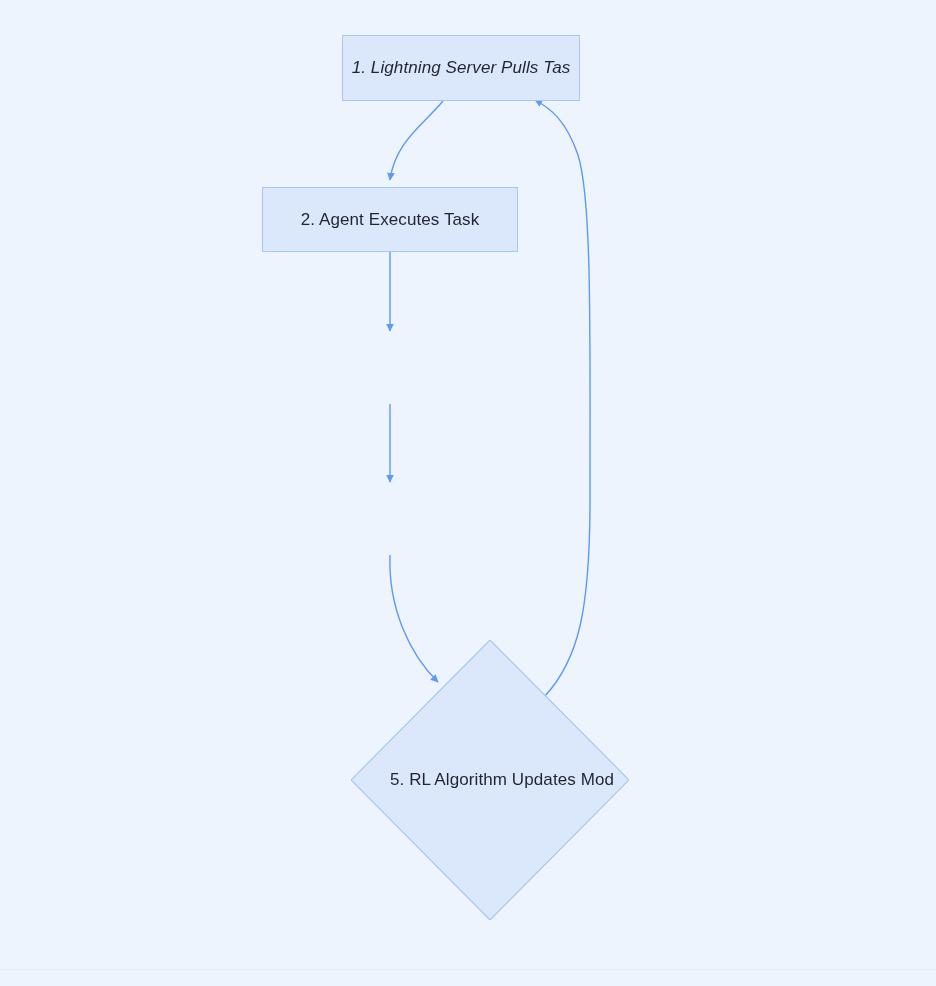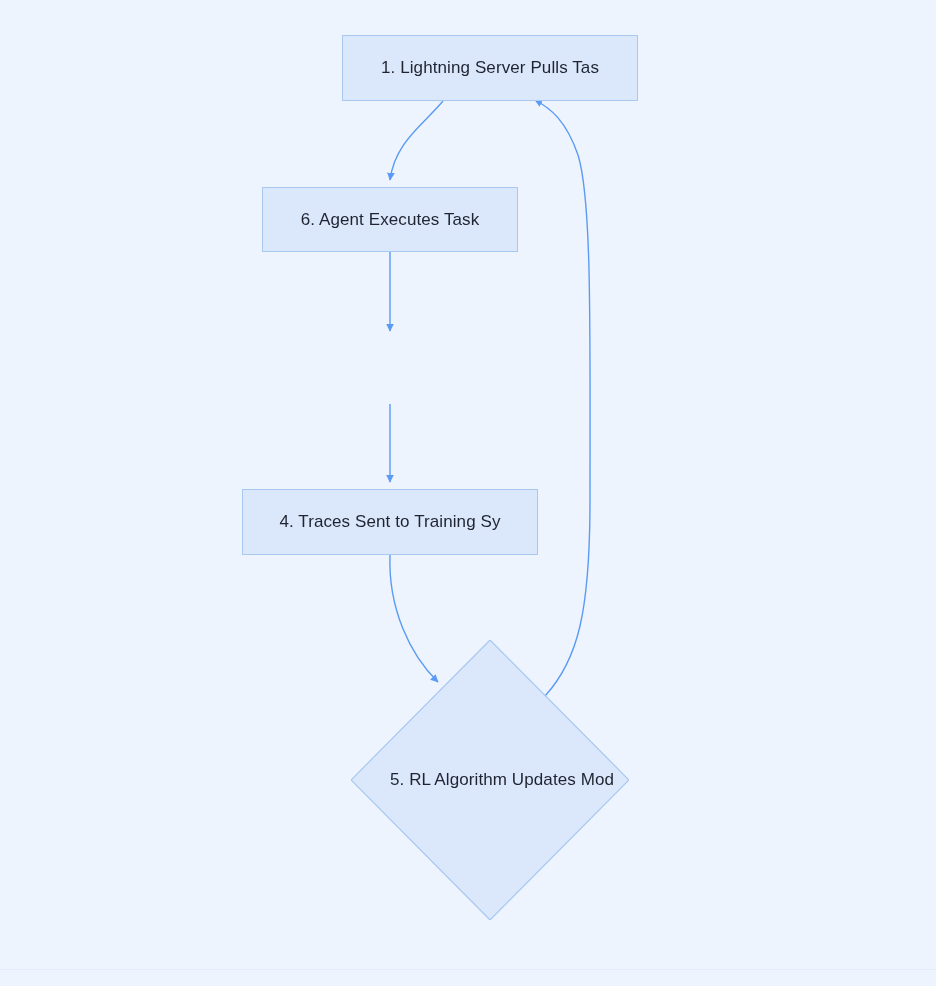"1. Lightning Server Pulls Tas" #node-1 { font-style: none -> italic; width: 296px -> 238px }
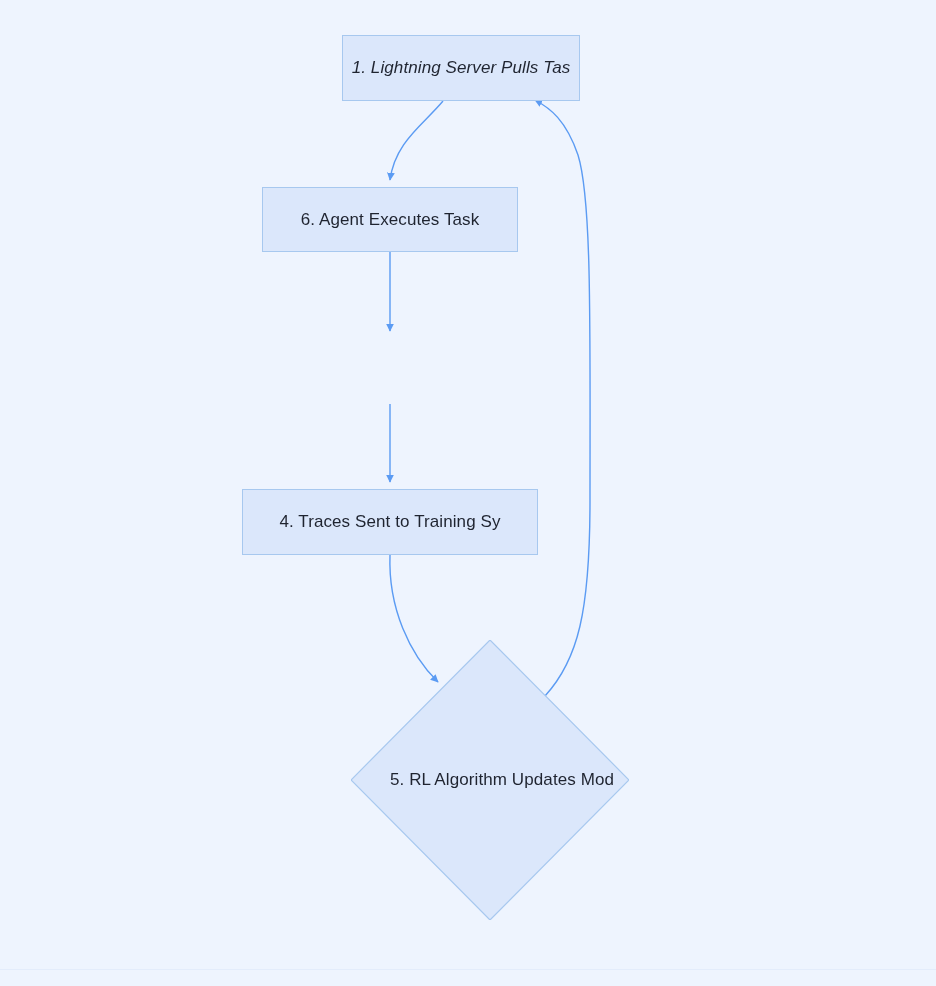"6. Agent Executes Task" span.node-label { text: 6 -> 2 }
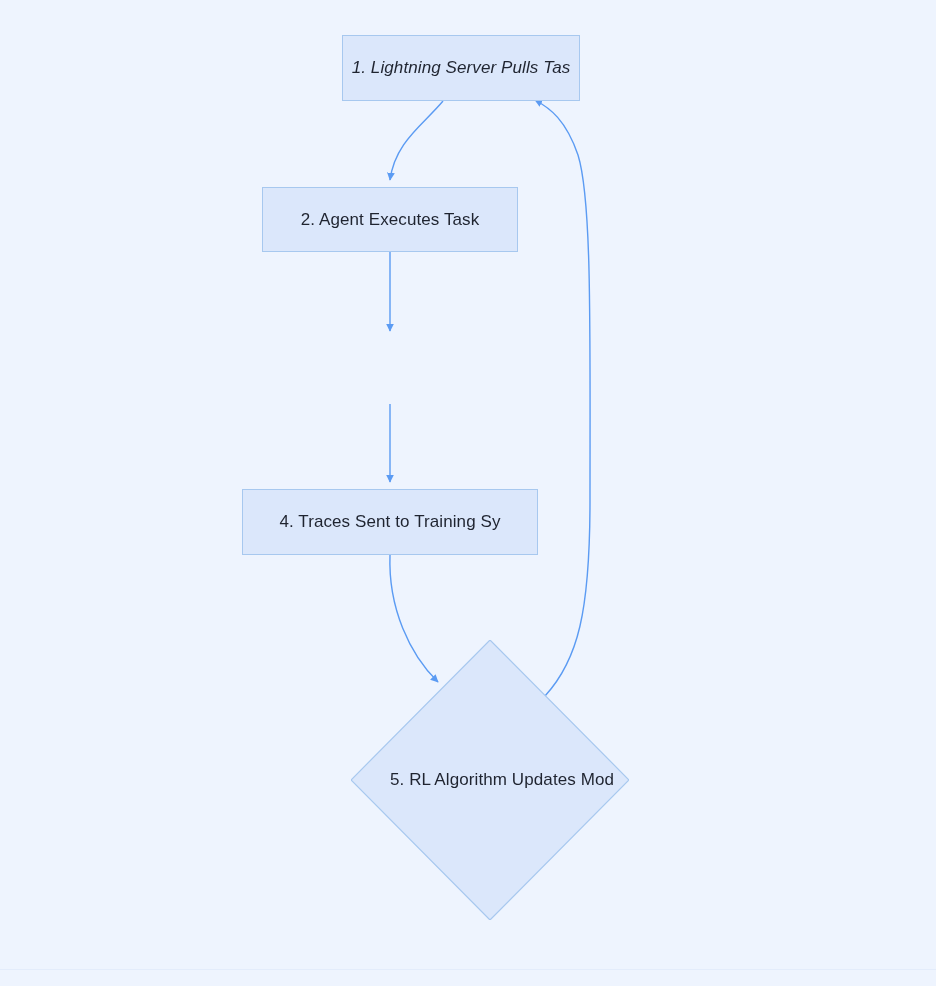"4. Traces Sent to Training" div.node { html: <div> <span>4. Traces Sent to Training Sy</span> </div> -> none }
